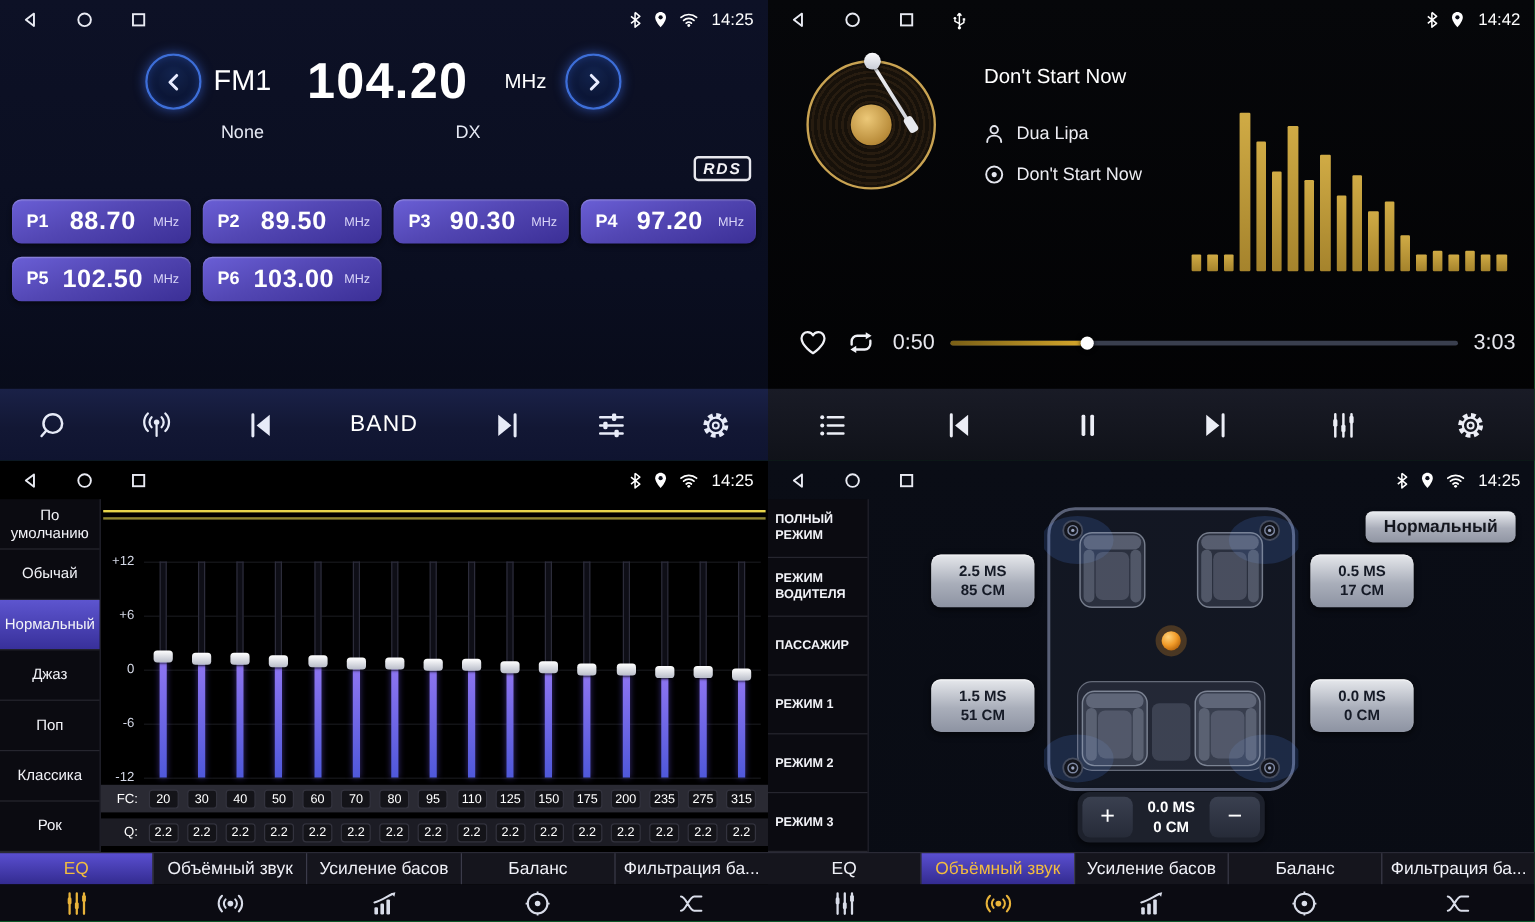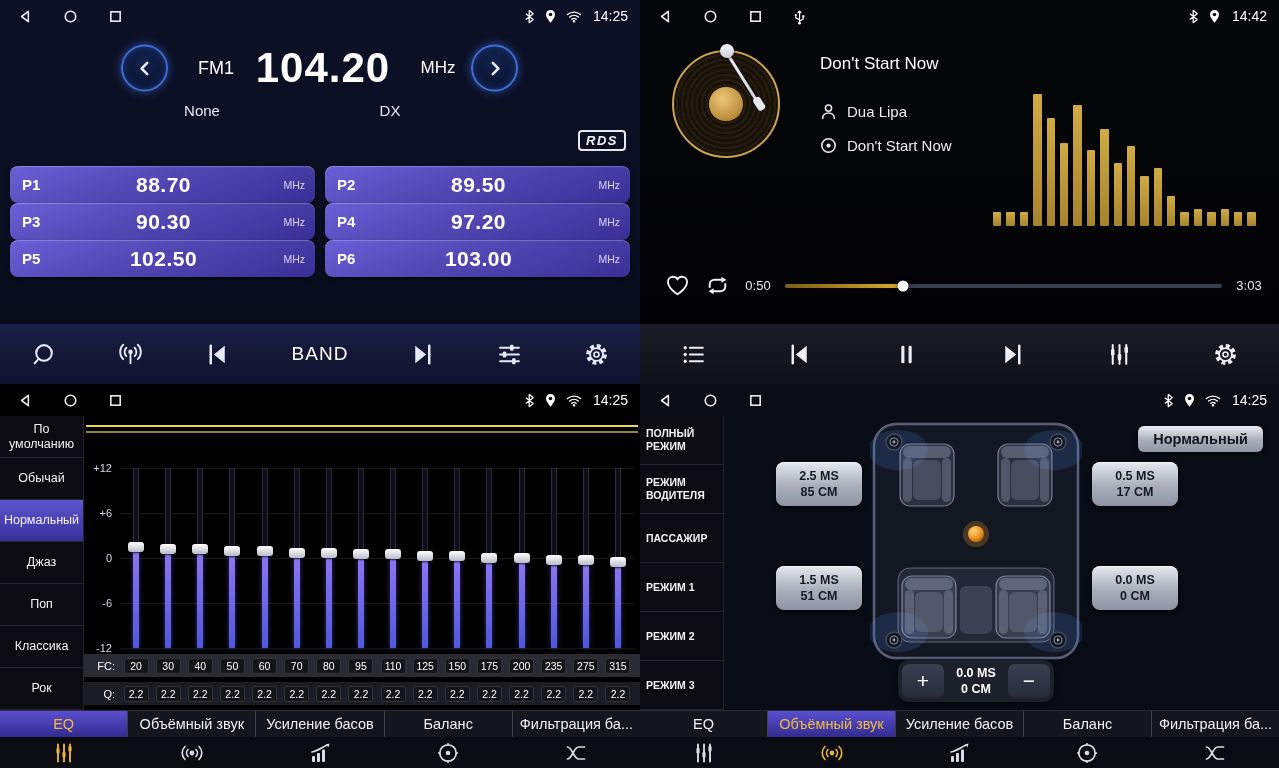"FM1" .band-name { font-size: 18px -> 24px; text-align: right -> center }
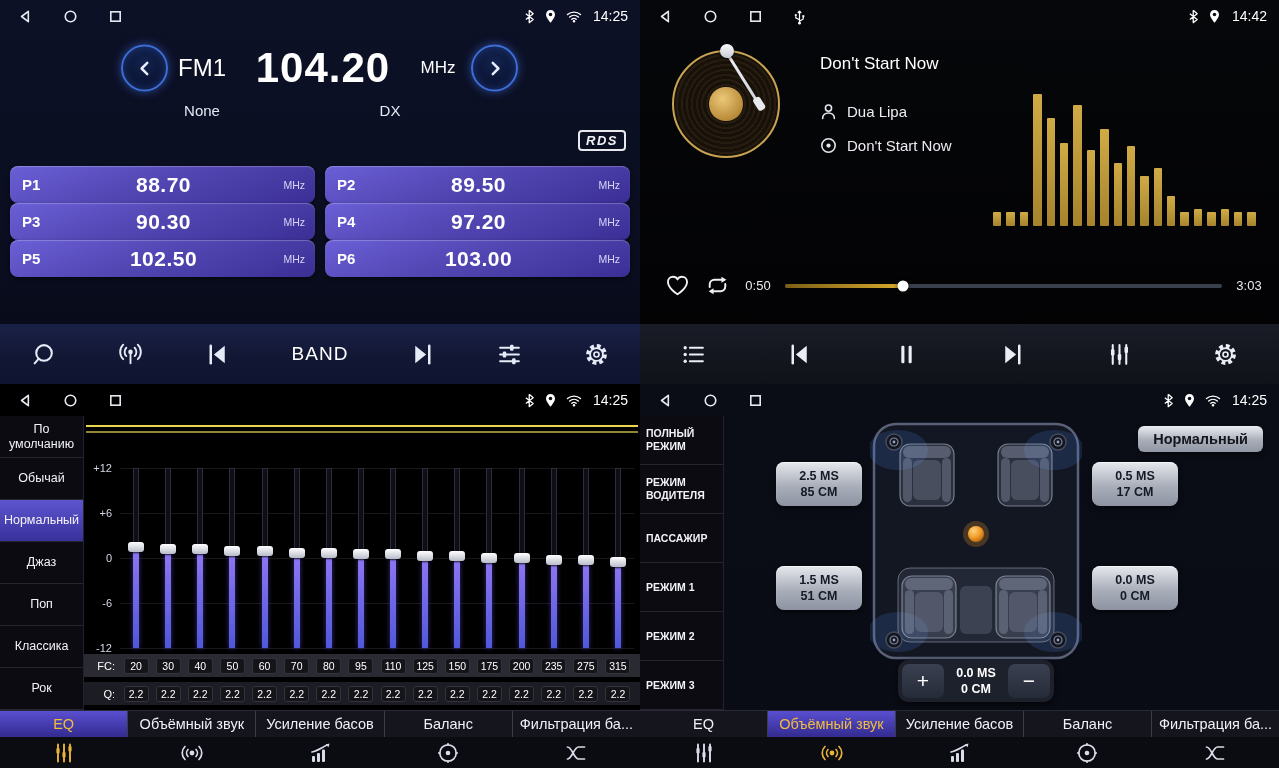"P1" .presets { gap: 0 10px -> 11px 10px; grid-template-columns: repeat(2,1fr) -> repeat(4,1fr) }
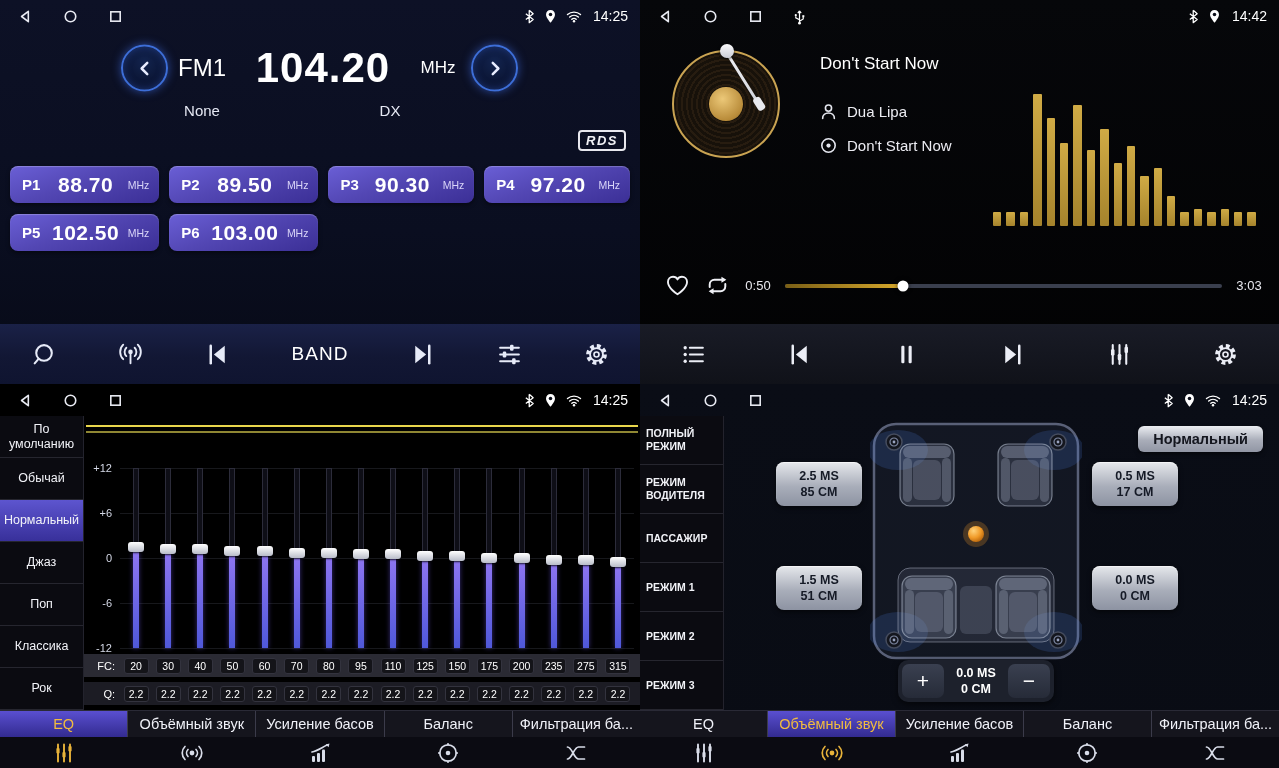"0:50" .ptime { font-size: 13px -> 18px }
